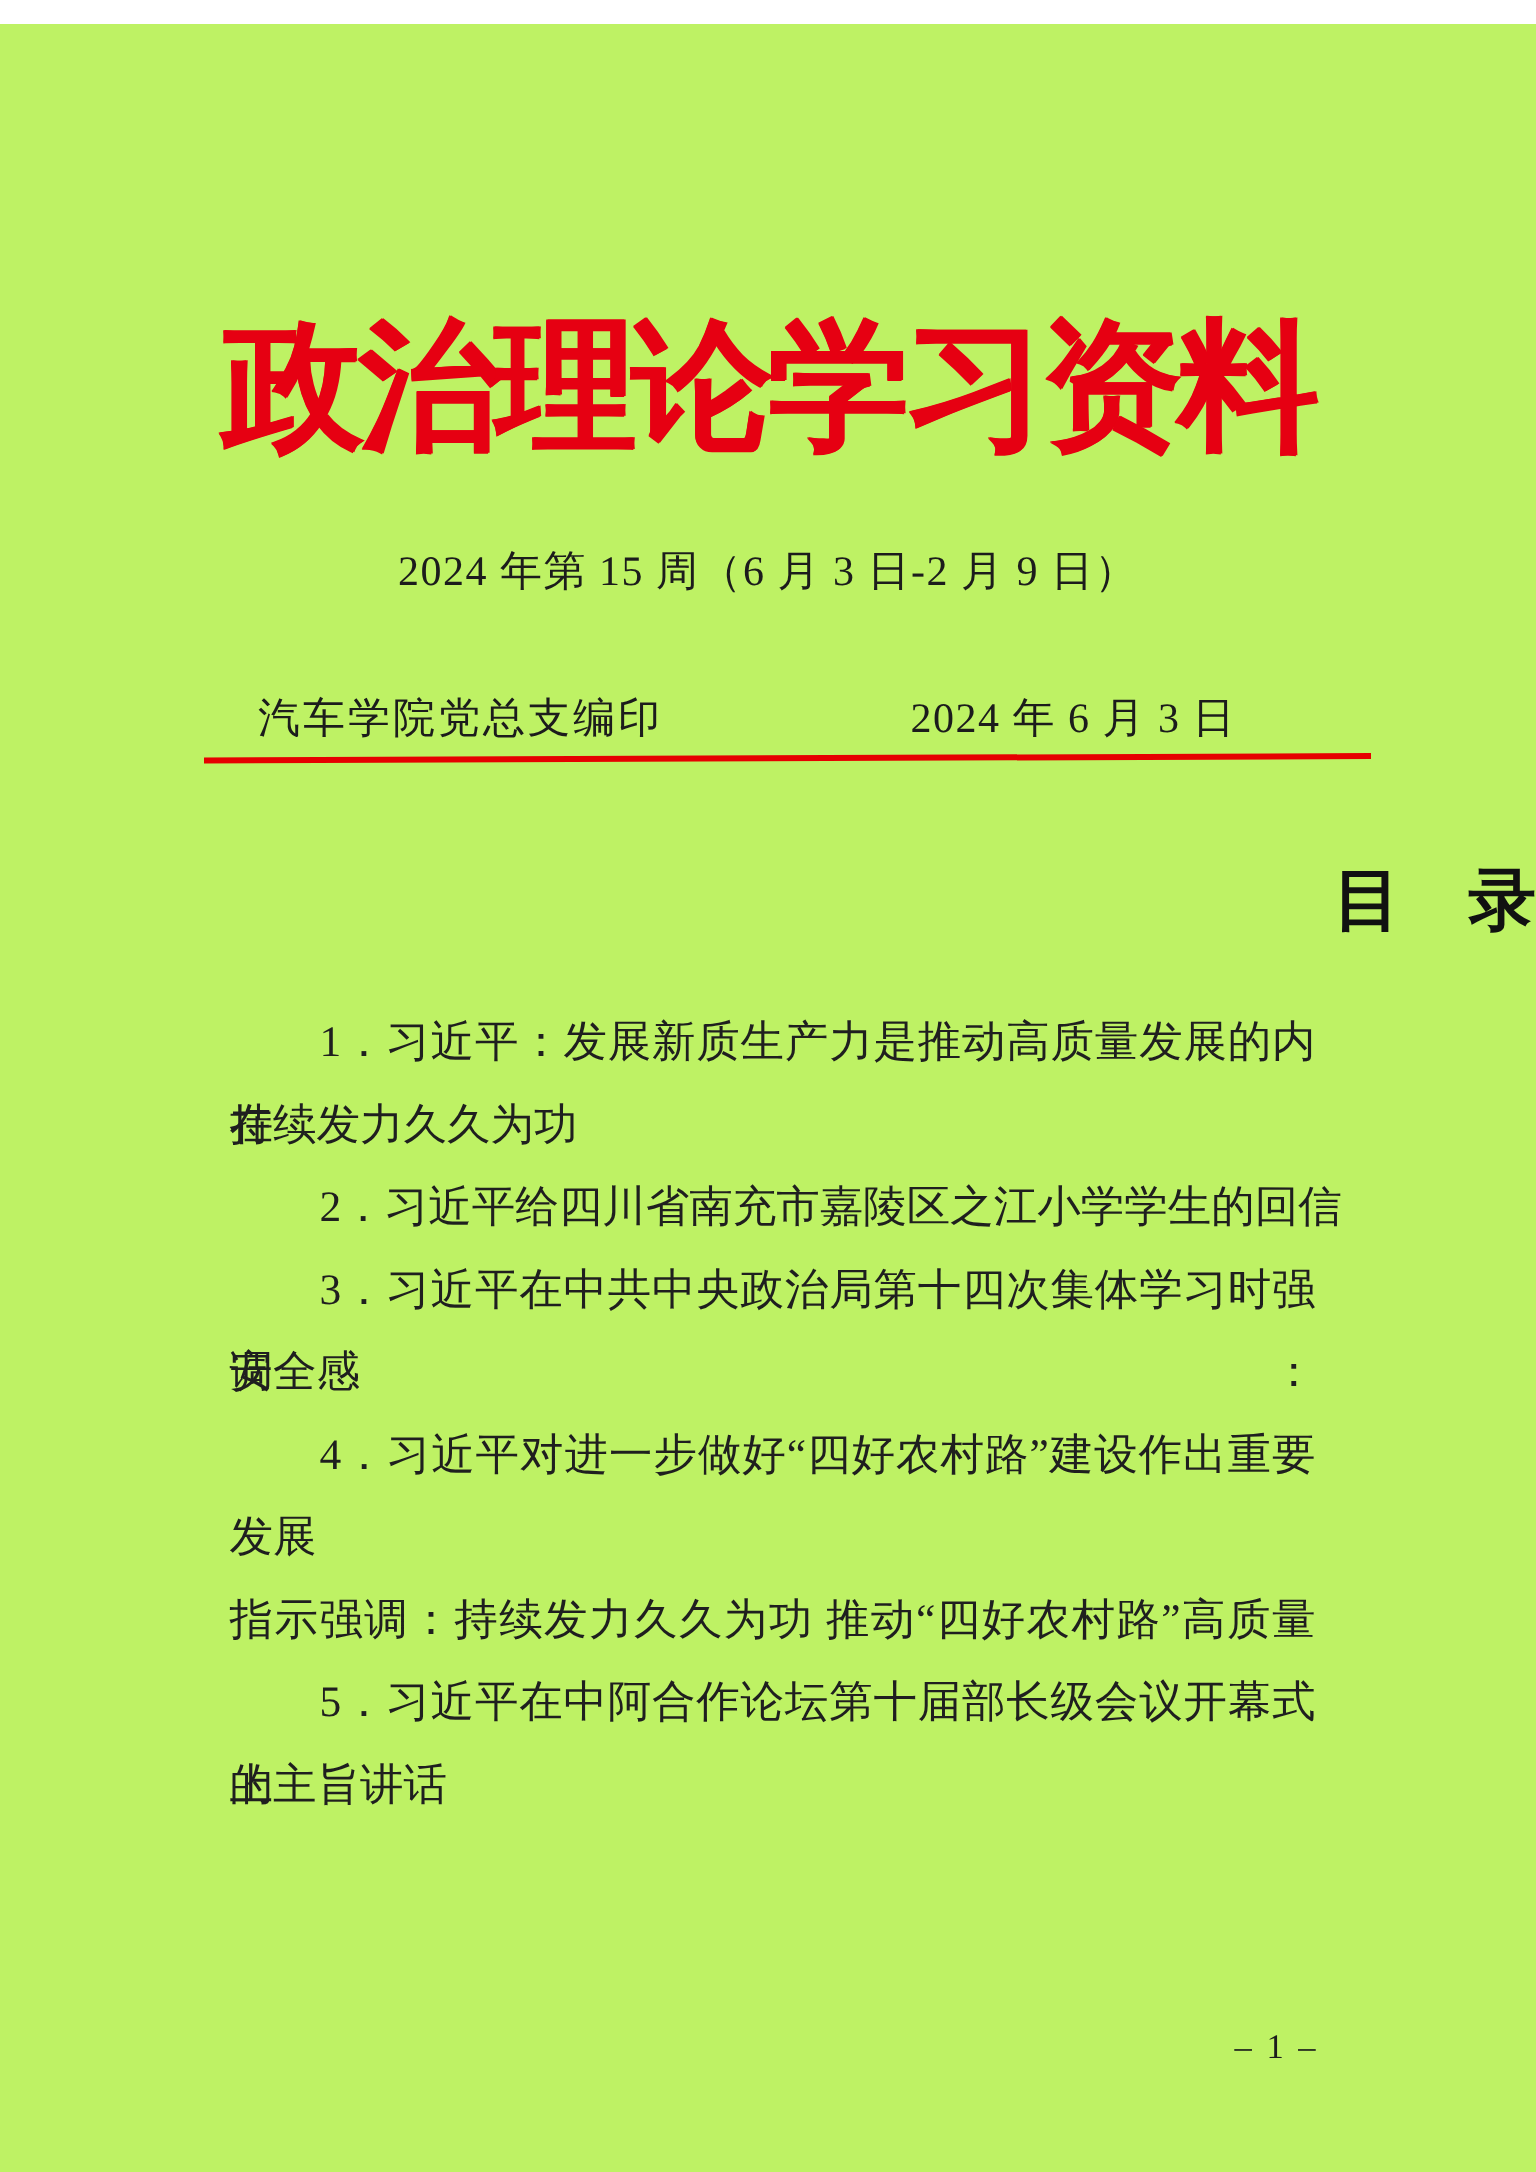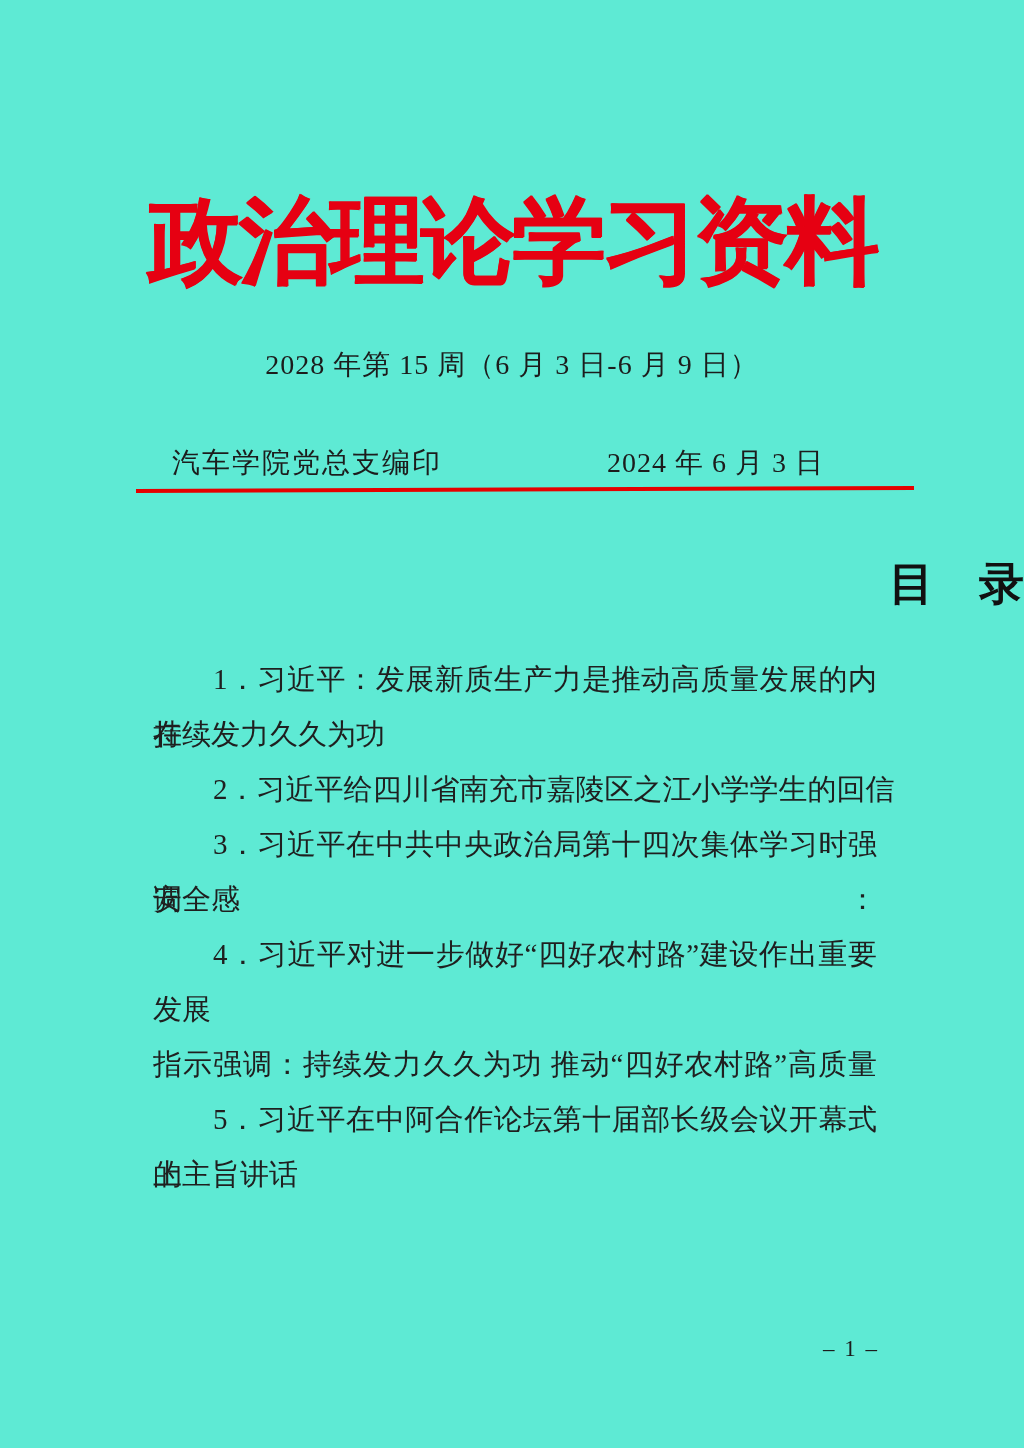"政治理论学习资料" .page { background: #5eead4 -> #bef264; margin-top: none -> 16px }
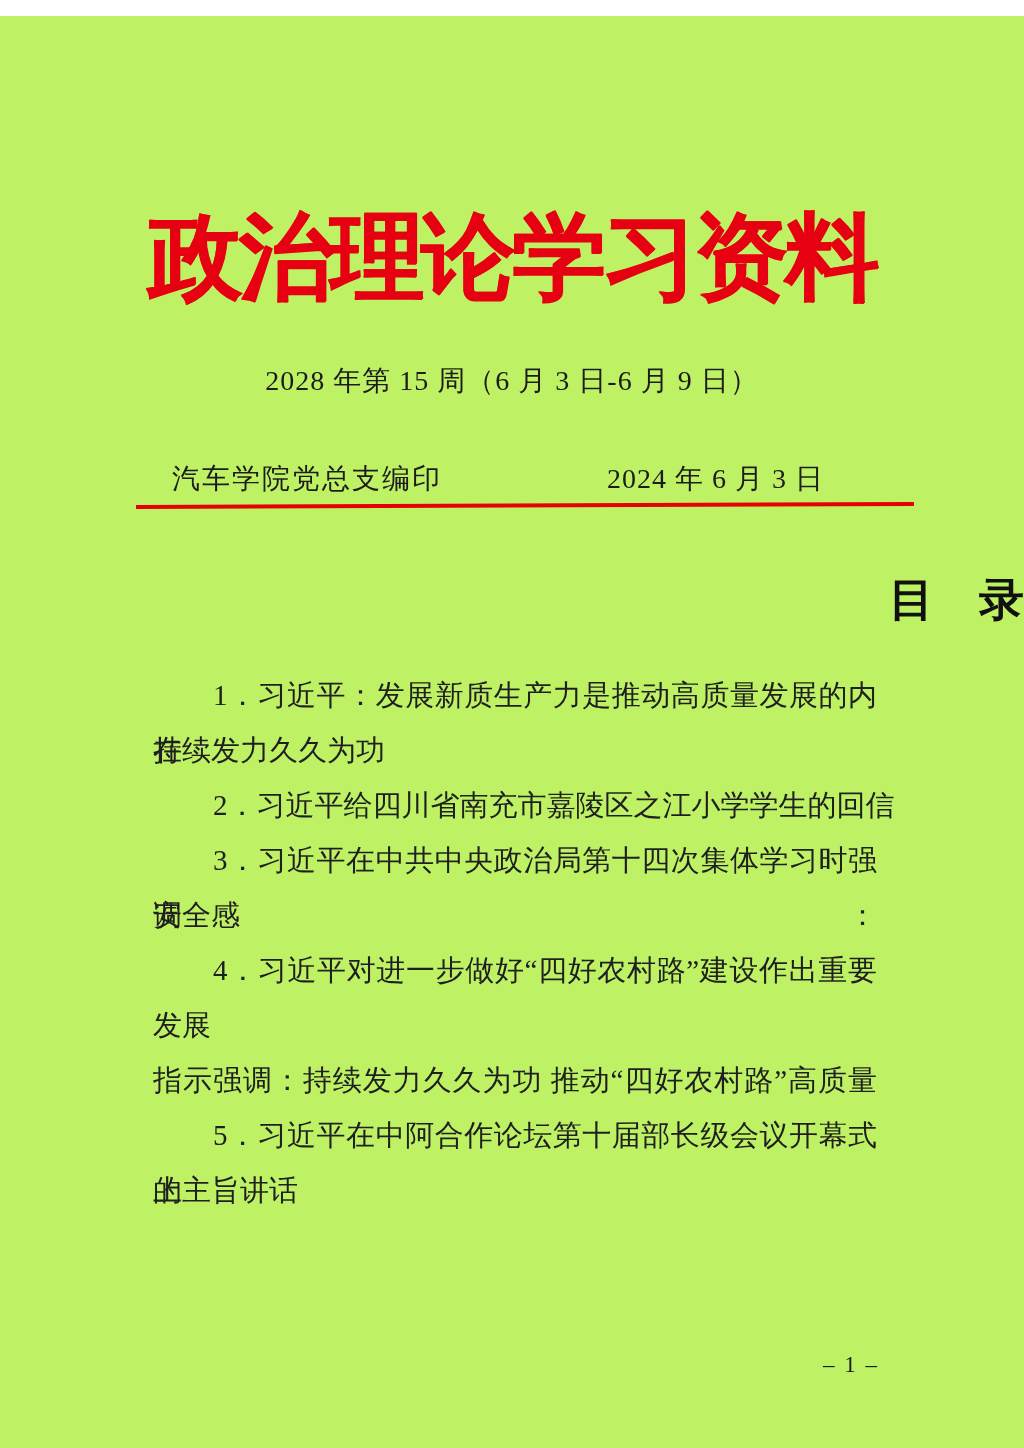"2028 年第 15 周（6 月" div.issue-line { text: 2028 年第 15 周（6 月 3 日-6 -> 2024 年第 15 周（6 月 3 日-2 }
